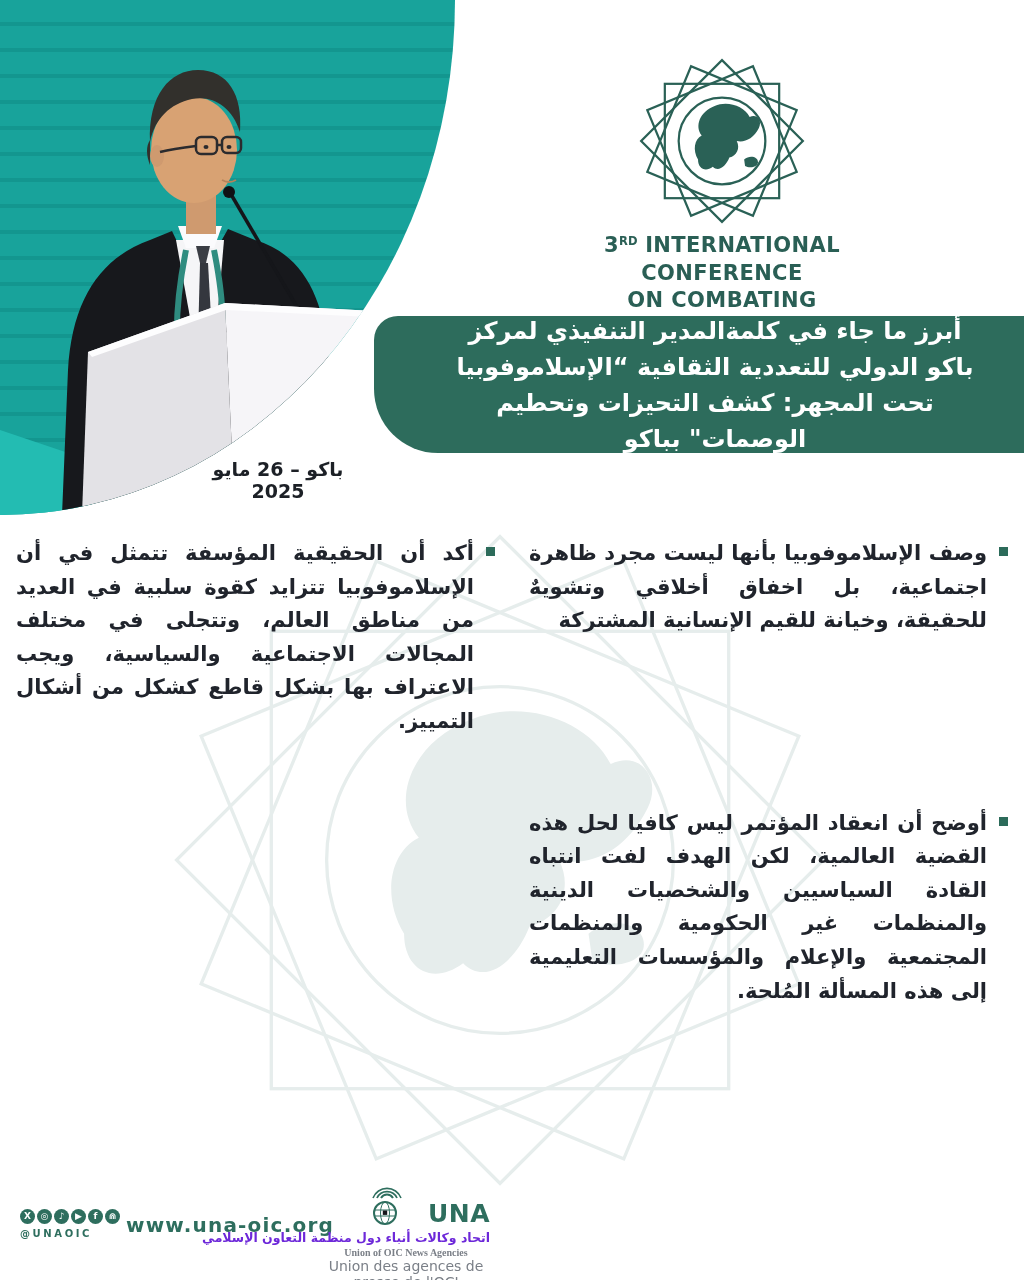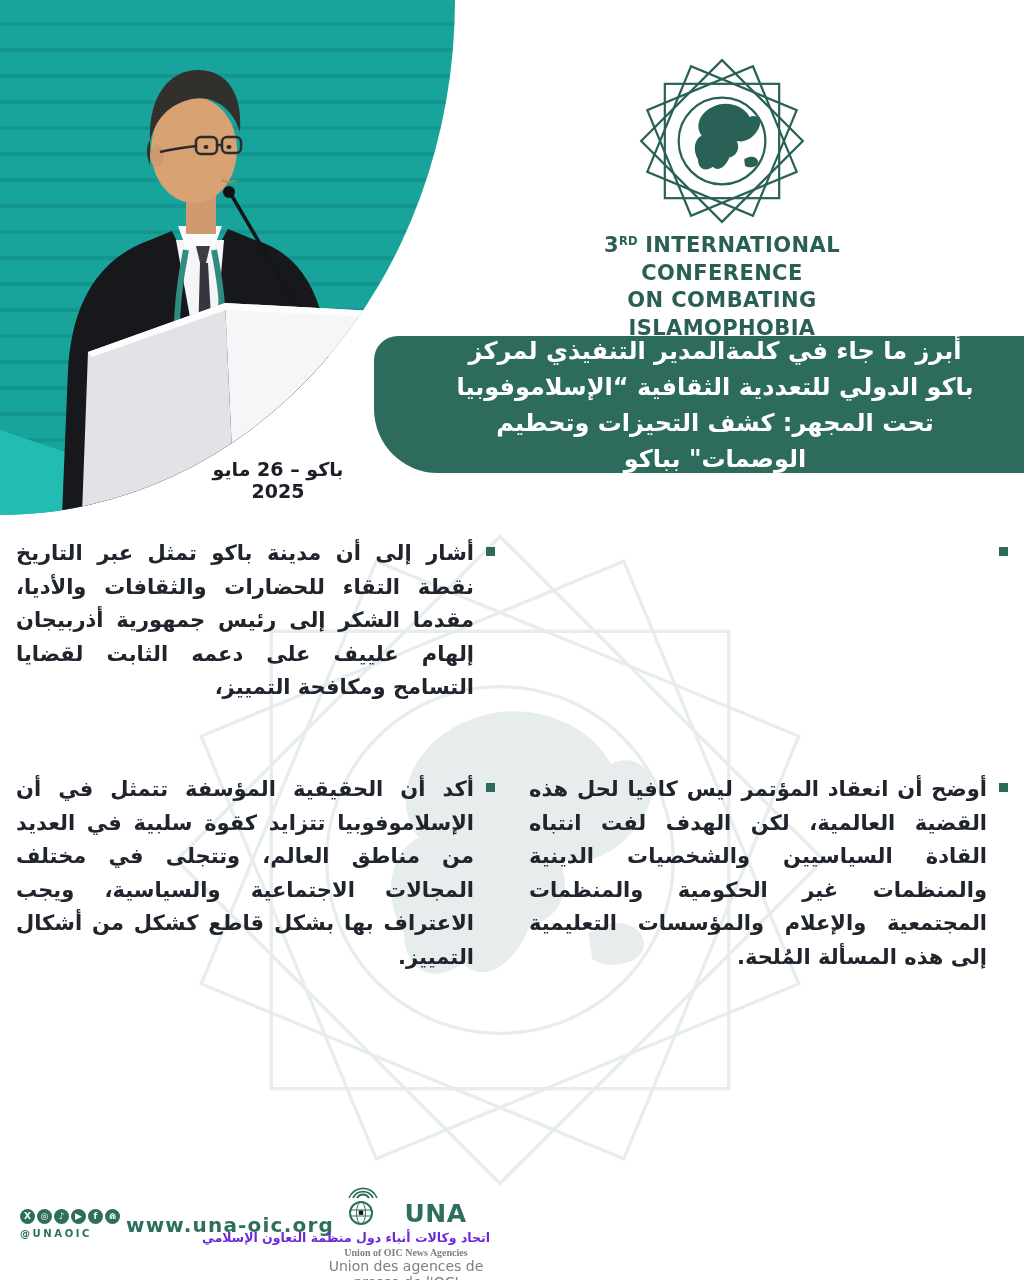"أبرز ما جاء في كلمةالمدير" .banner { top: 336px -> 316px }
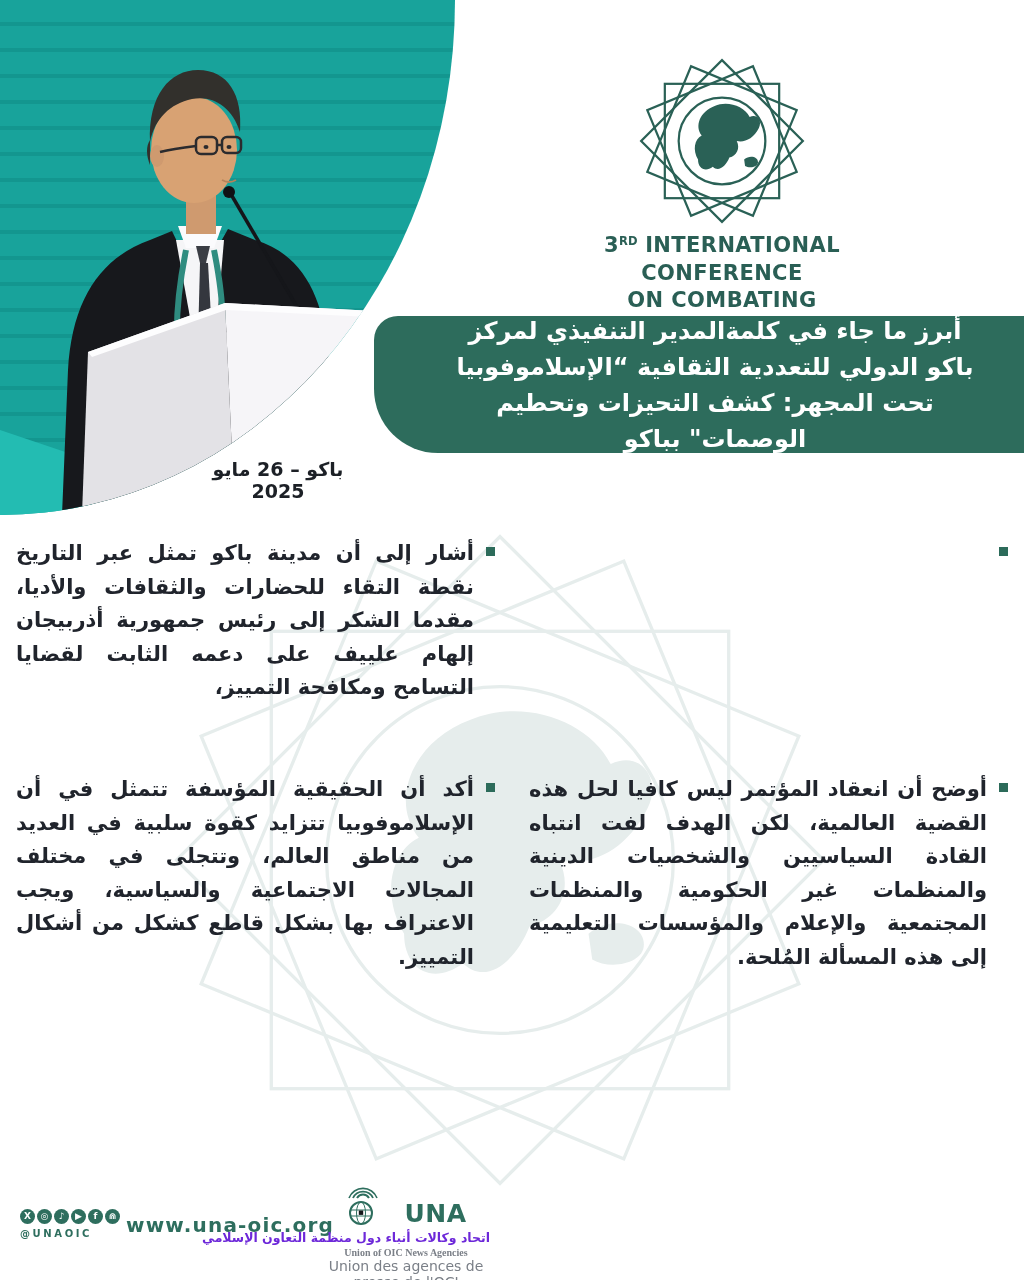"أشار إلى أن مدينة باكو" div.bullet-item { html: <div> <span></span> <p>أشار إلى أن مدينة باكو تمثل عبر التاريخ نقطة التقاء للحضارات والثقافات والأديا، مقدما الشكر إلى رئيس جمهورية أذربيجان إلهام علييف على دعمه الثابت لقضايا التسامح ومكافحة التمييز،</p> </div> -> none }
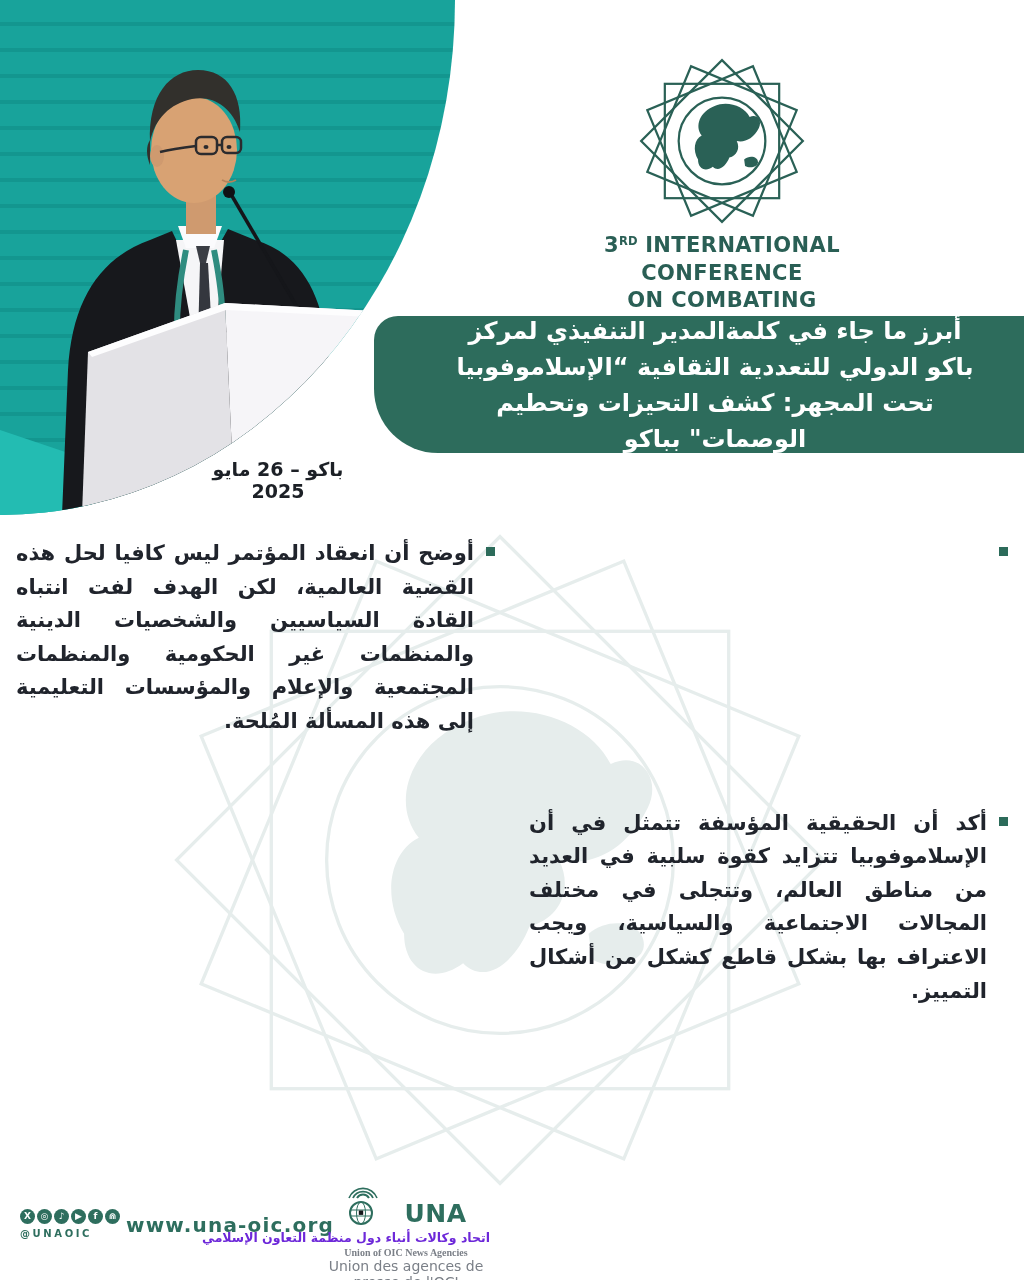"وصف الإسلاموفوبيا بأنها ليست مجرد" p.bullet-text { html: none -> <p>وصف الإسلاموفوبيا بأنها ليست مجرد ظاهرة اجتماعية، بل اخفاق أخلاقي وتشويهٌ للحقيقة، وخيانة للقيم الإنسانية المشتركة</p> }
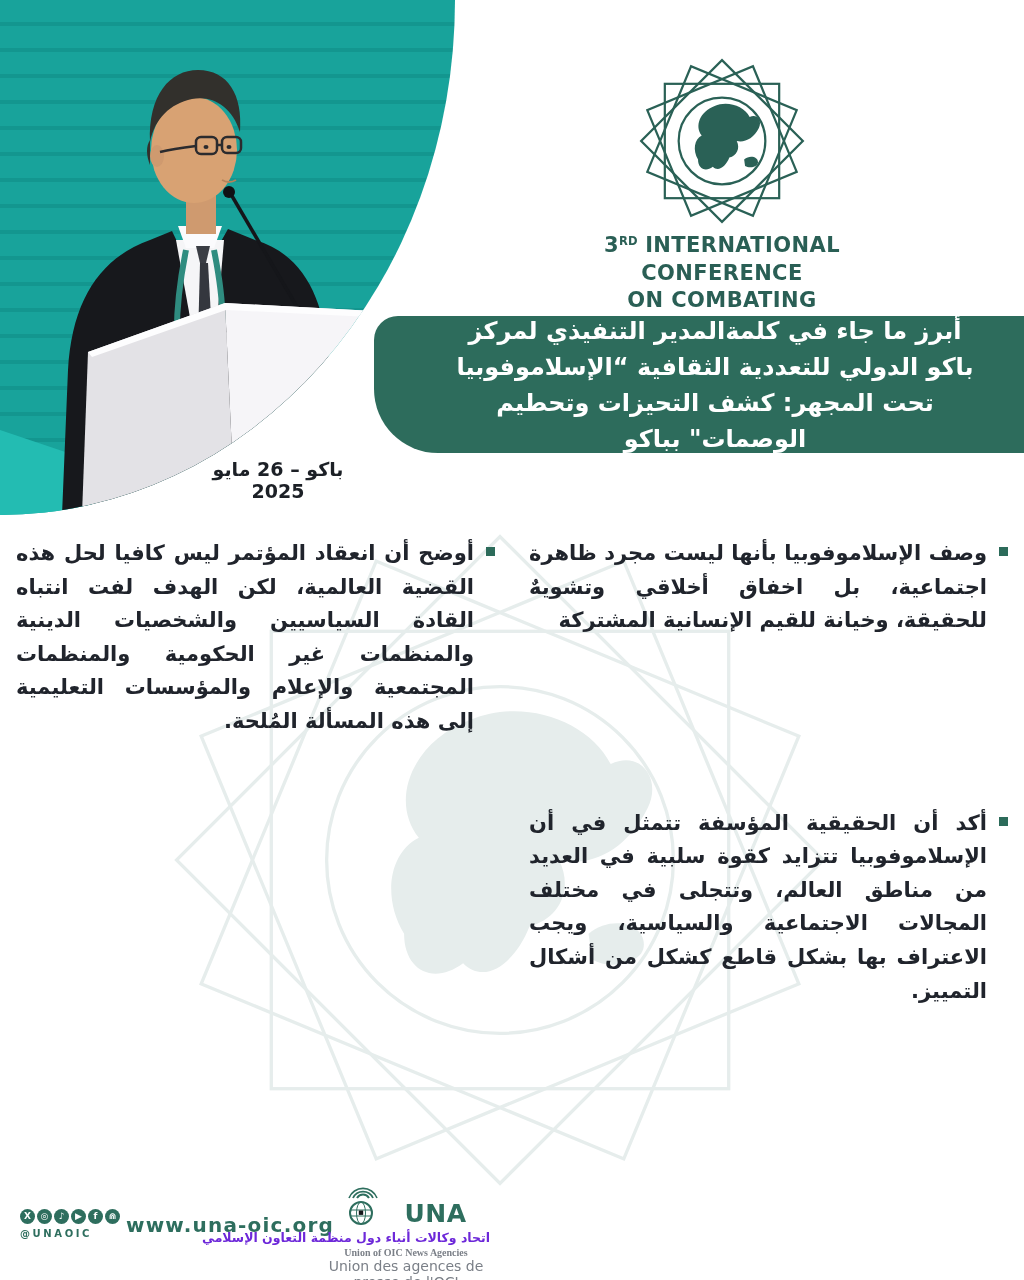"أوضح أن انعقاد المؤتمر ليس" div.bullet-item { order: before "أكد أن الحقيقية المؤسفة تتمثل" -> after "أكد أن الحقيقية المؤسفة تتمثل" }
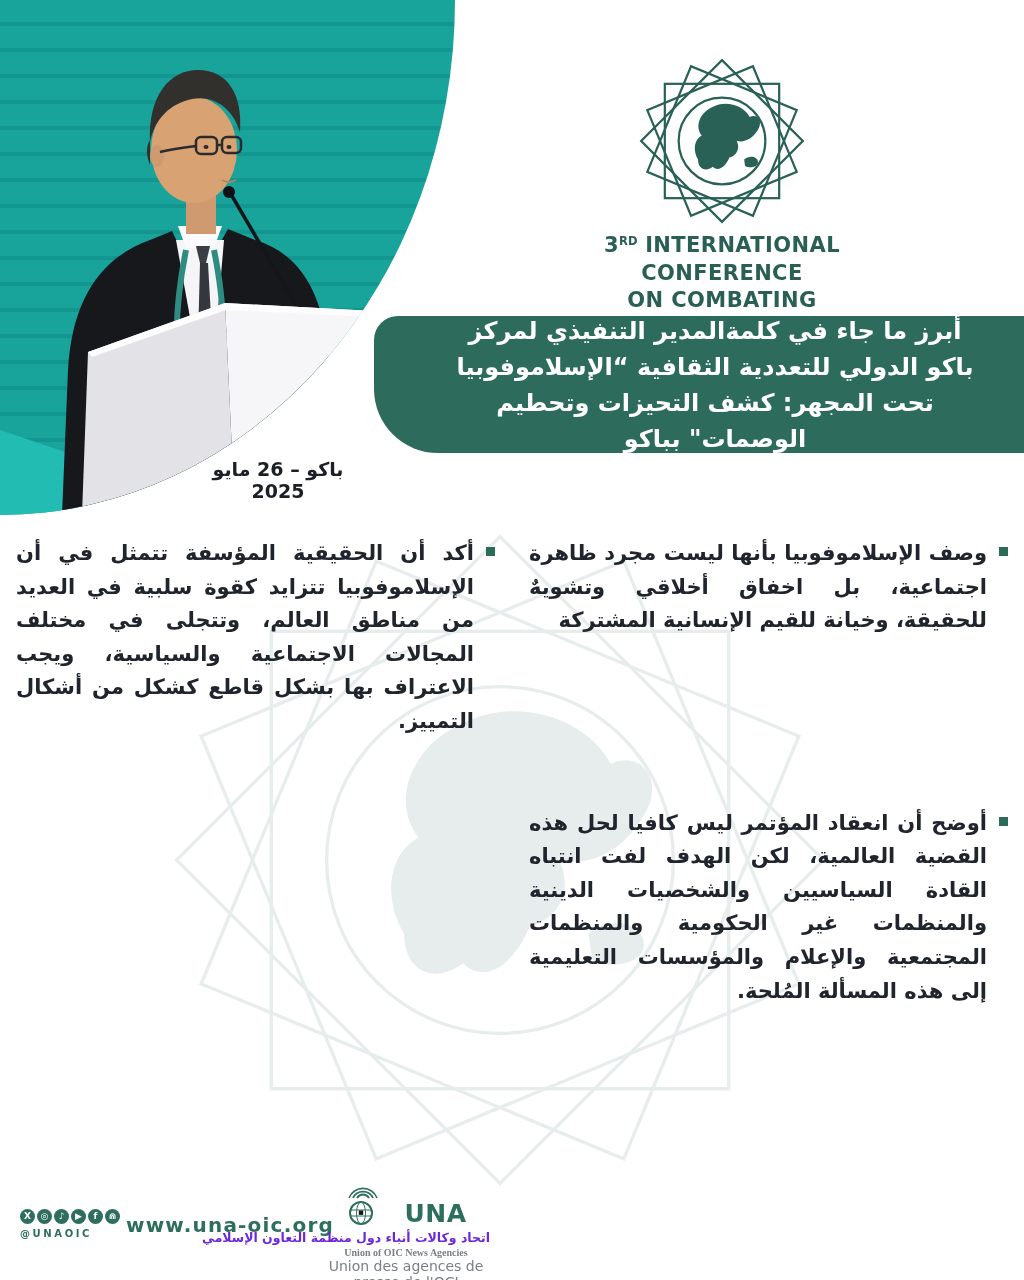"UNA" .una-mark { justify-content: center -> flex-end }
